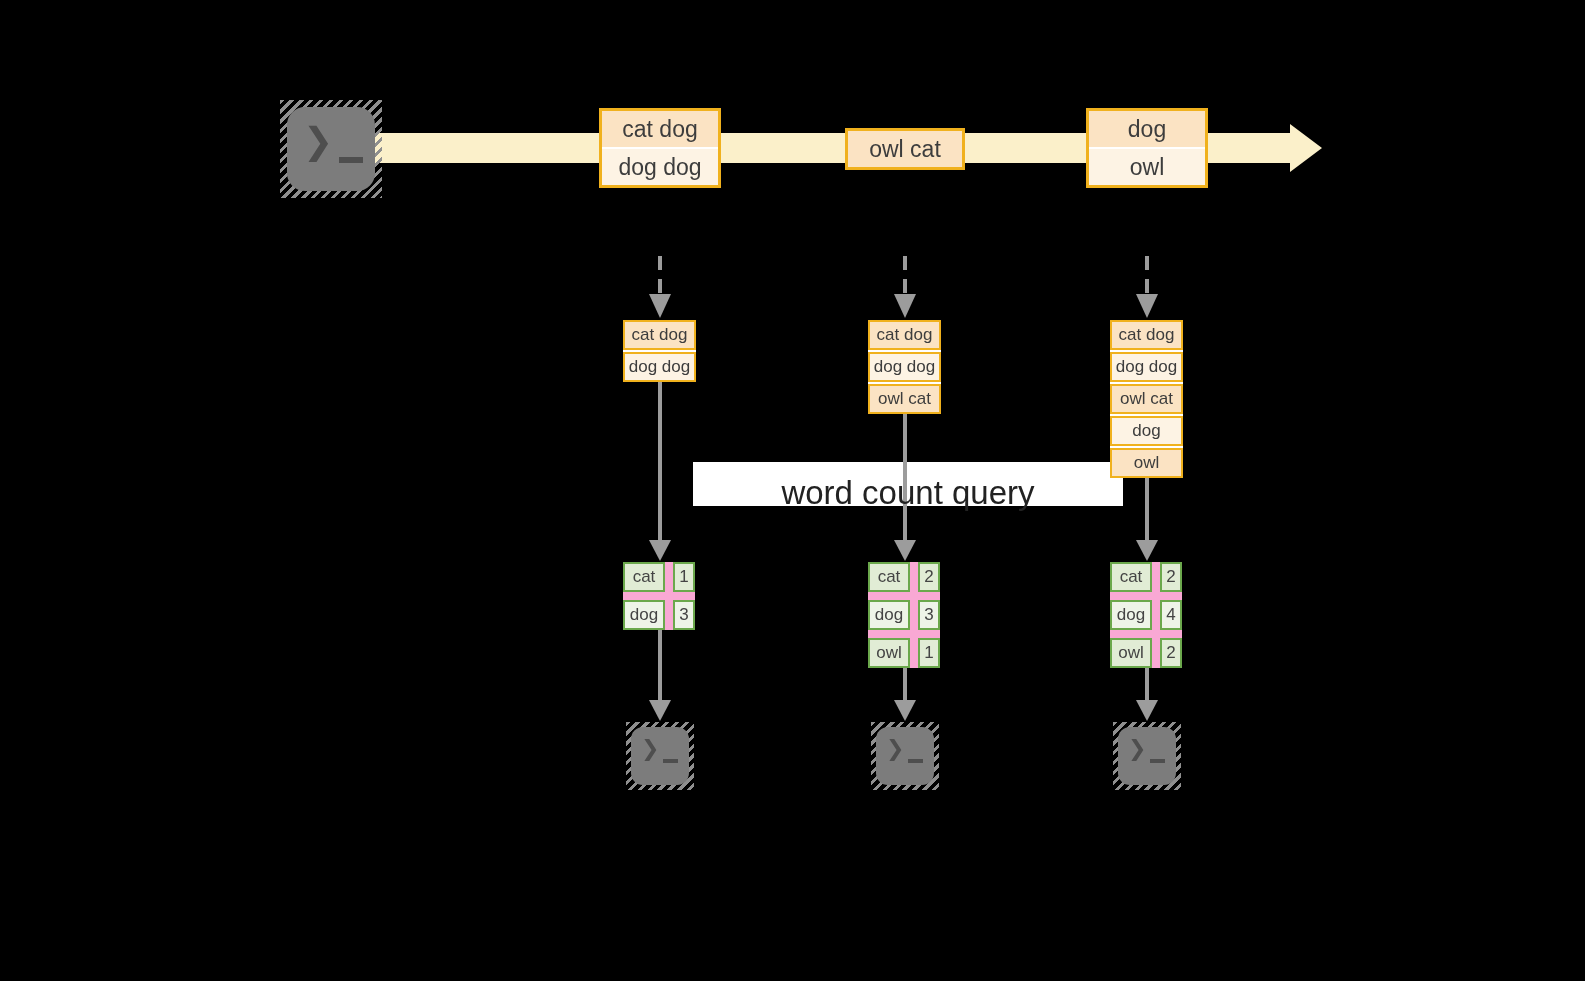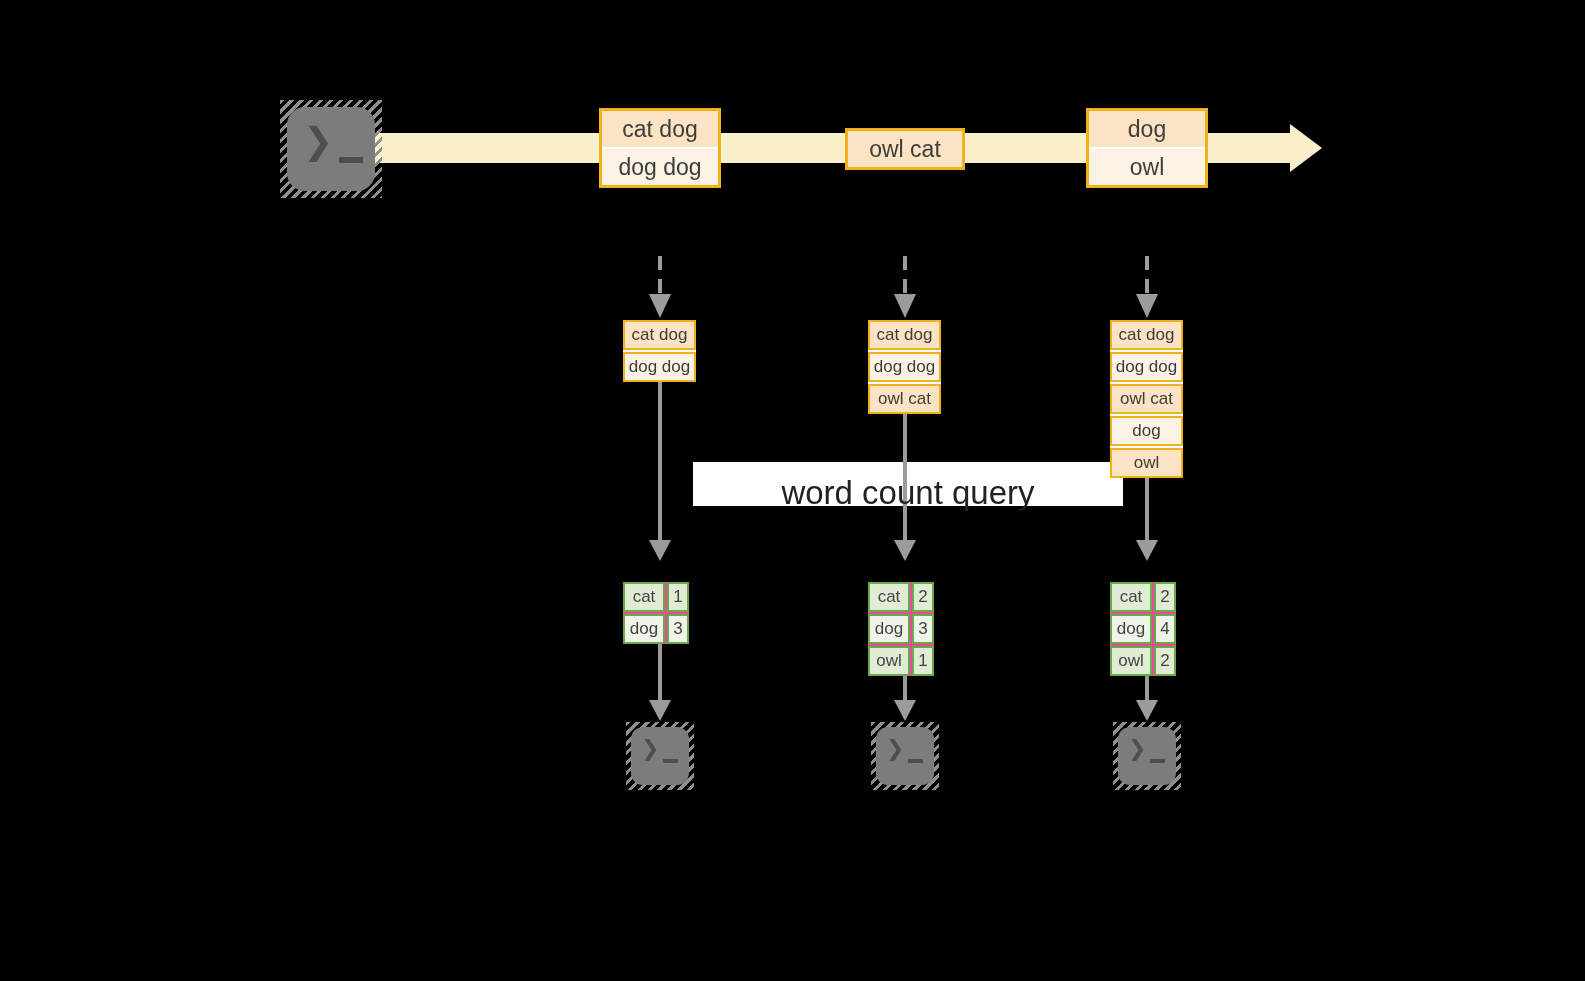"cat" .gtable { background: #ec4899 -> #f9a8d4; gap: 2px -> 8px; margin-top: 20px -> none }
